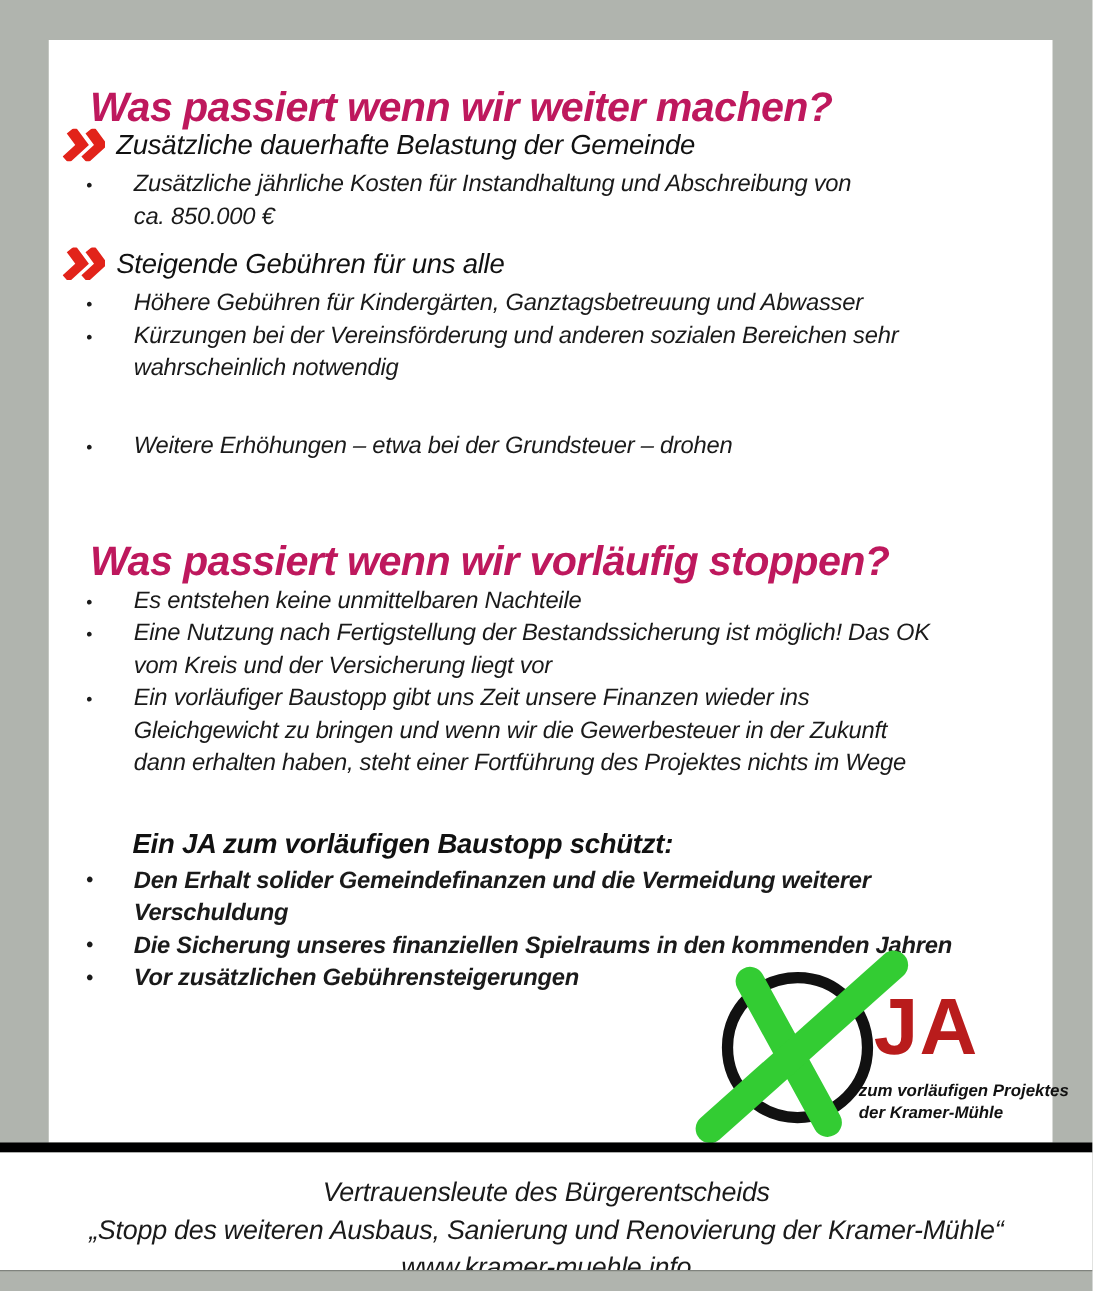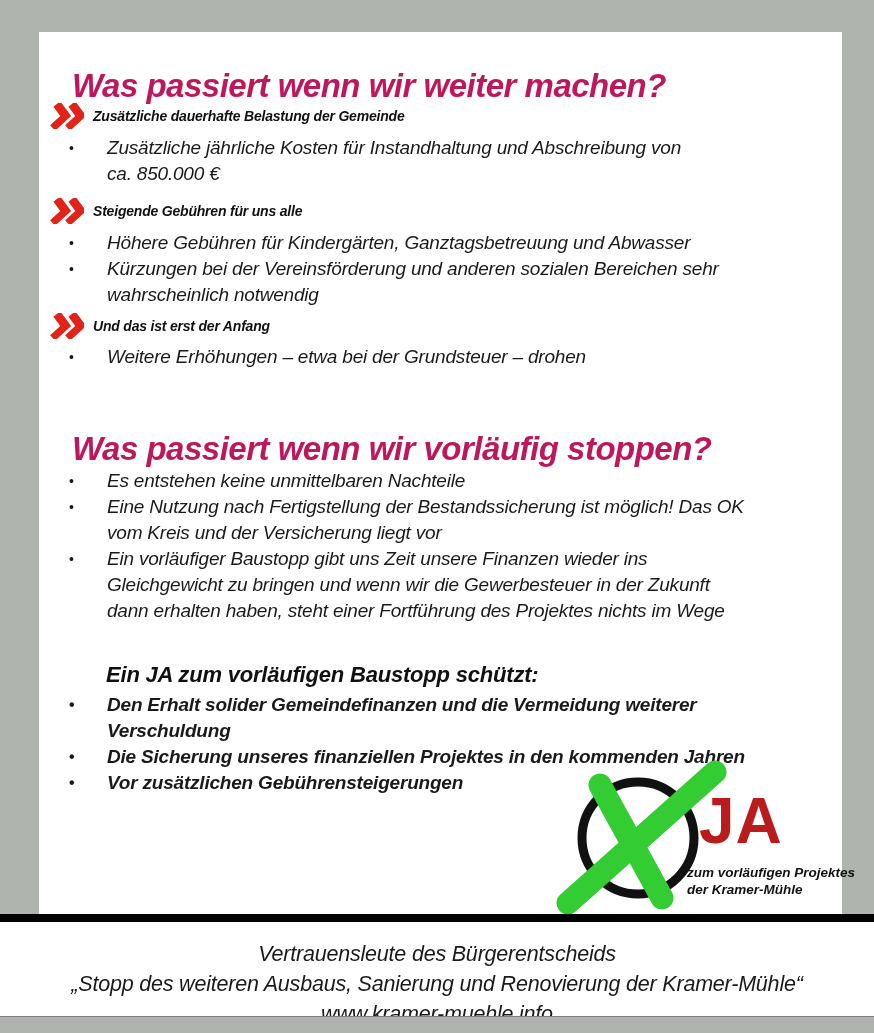"Zusätzliche dauerhafte Belastung der" .chev-heading { font-size: 14px -> 22px; font-weight: bold -> normal }
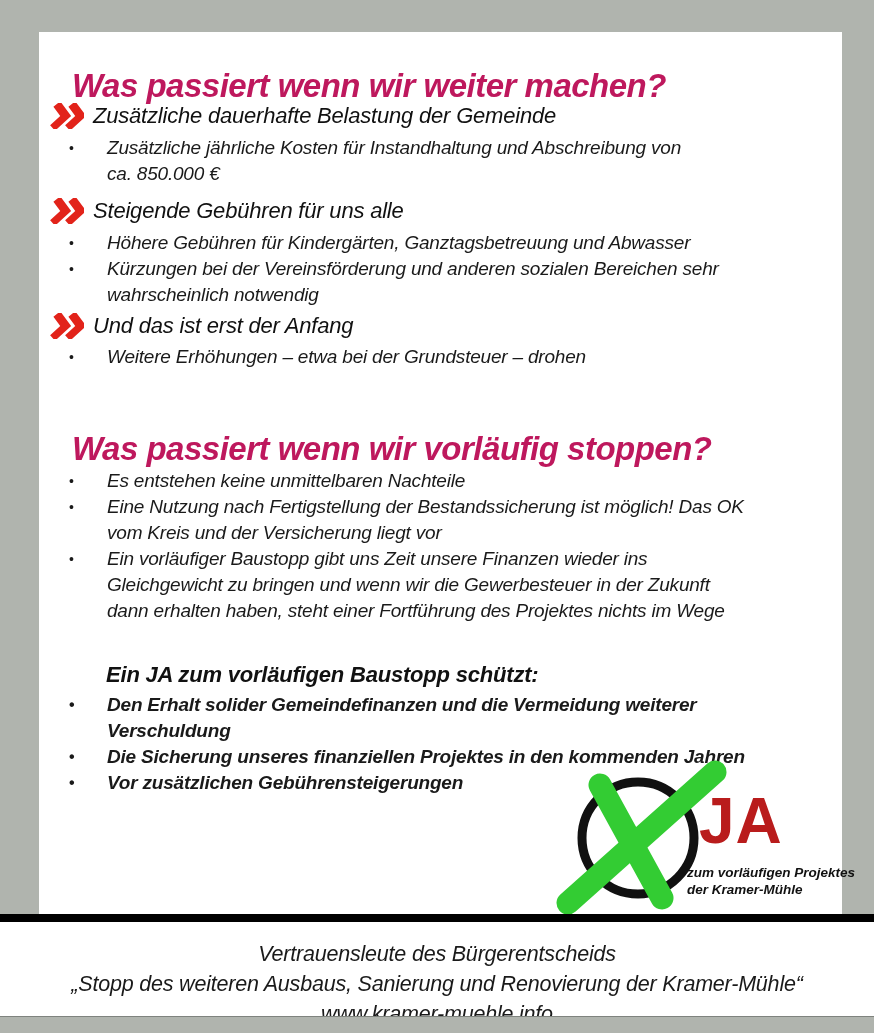"Und das ist erst der" div.abs { html: <div> <svg> <g> <polyline></polyline> <polyline></polyline> </g> </svg> <span>Und das ist erst der Anfang</span> </div> -> none }
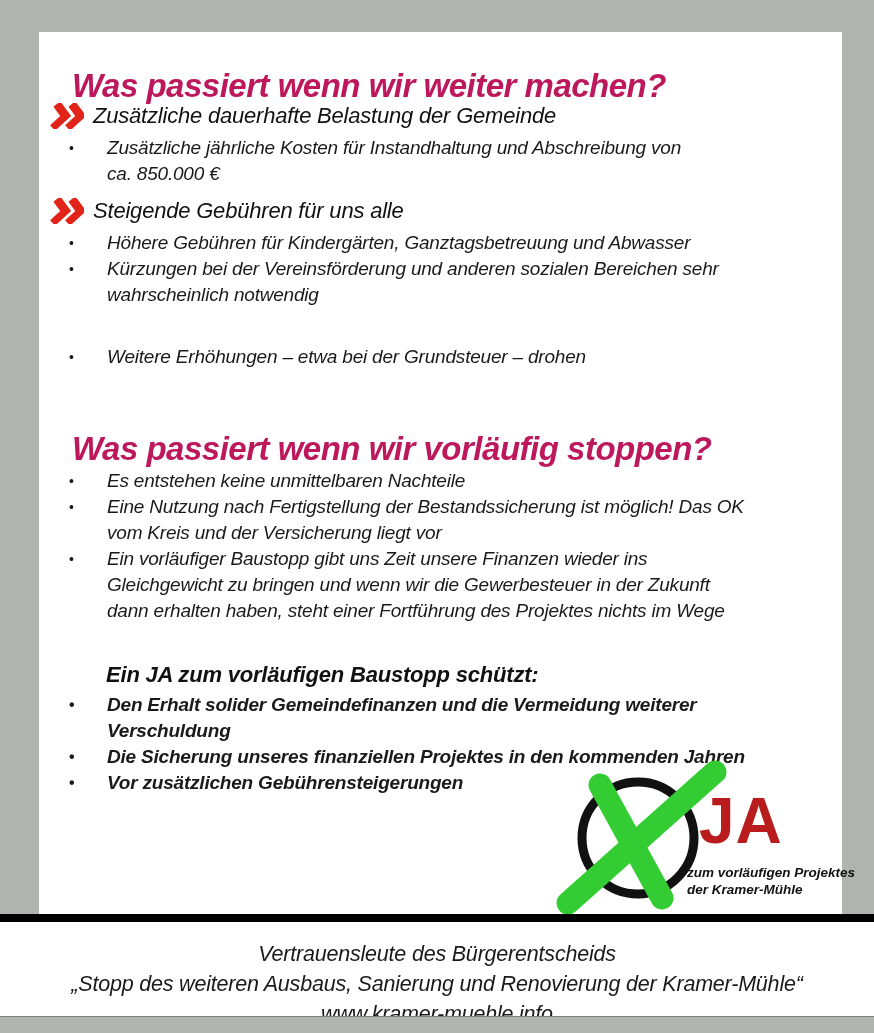"Die Sicherung unseres finanziellen" span.bullet-text { text: Projektes -> Spielraums }
